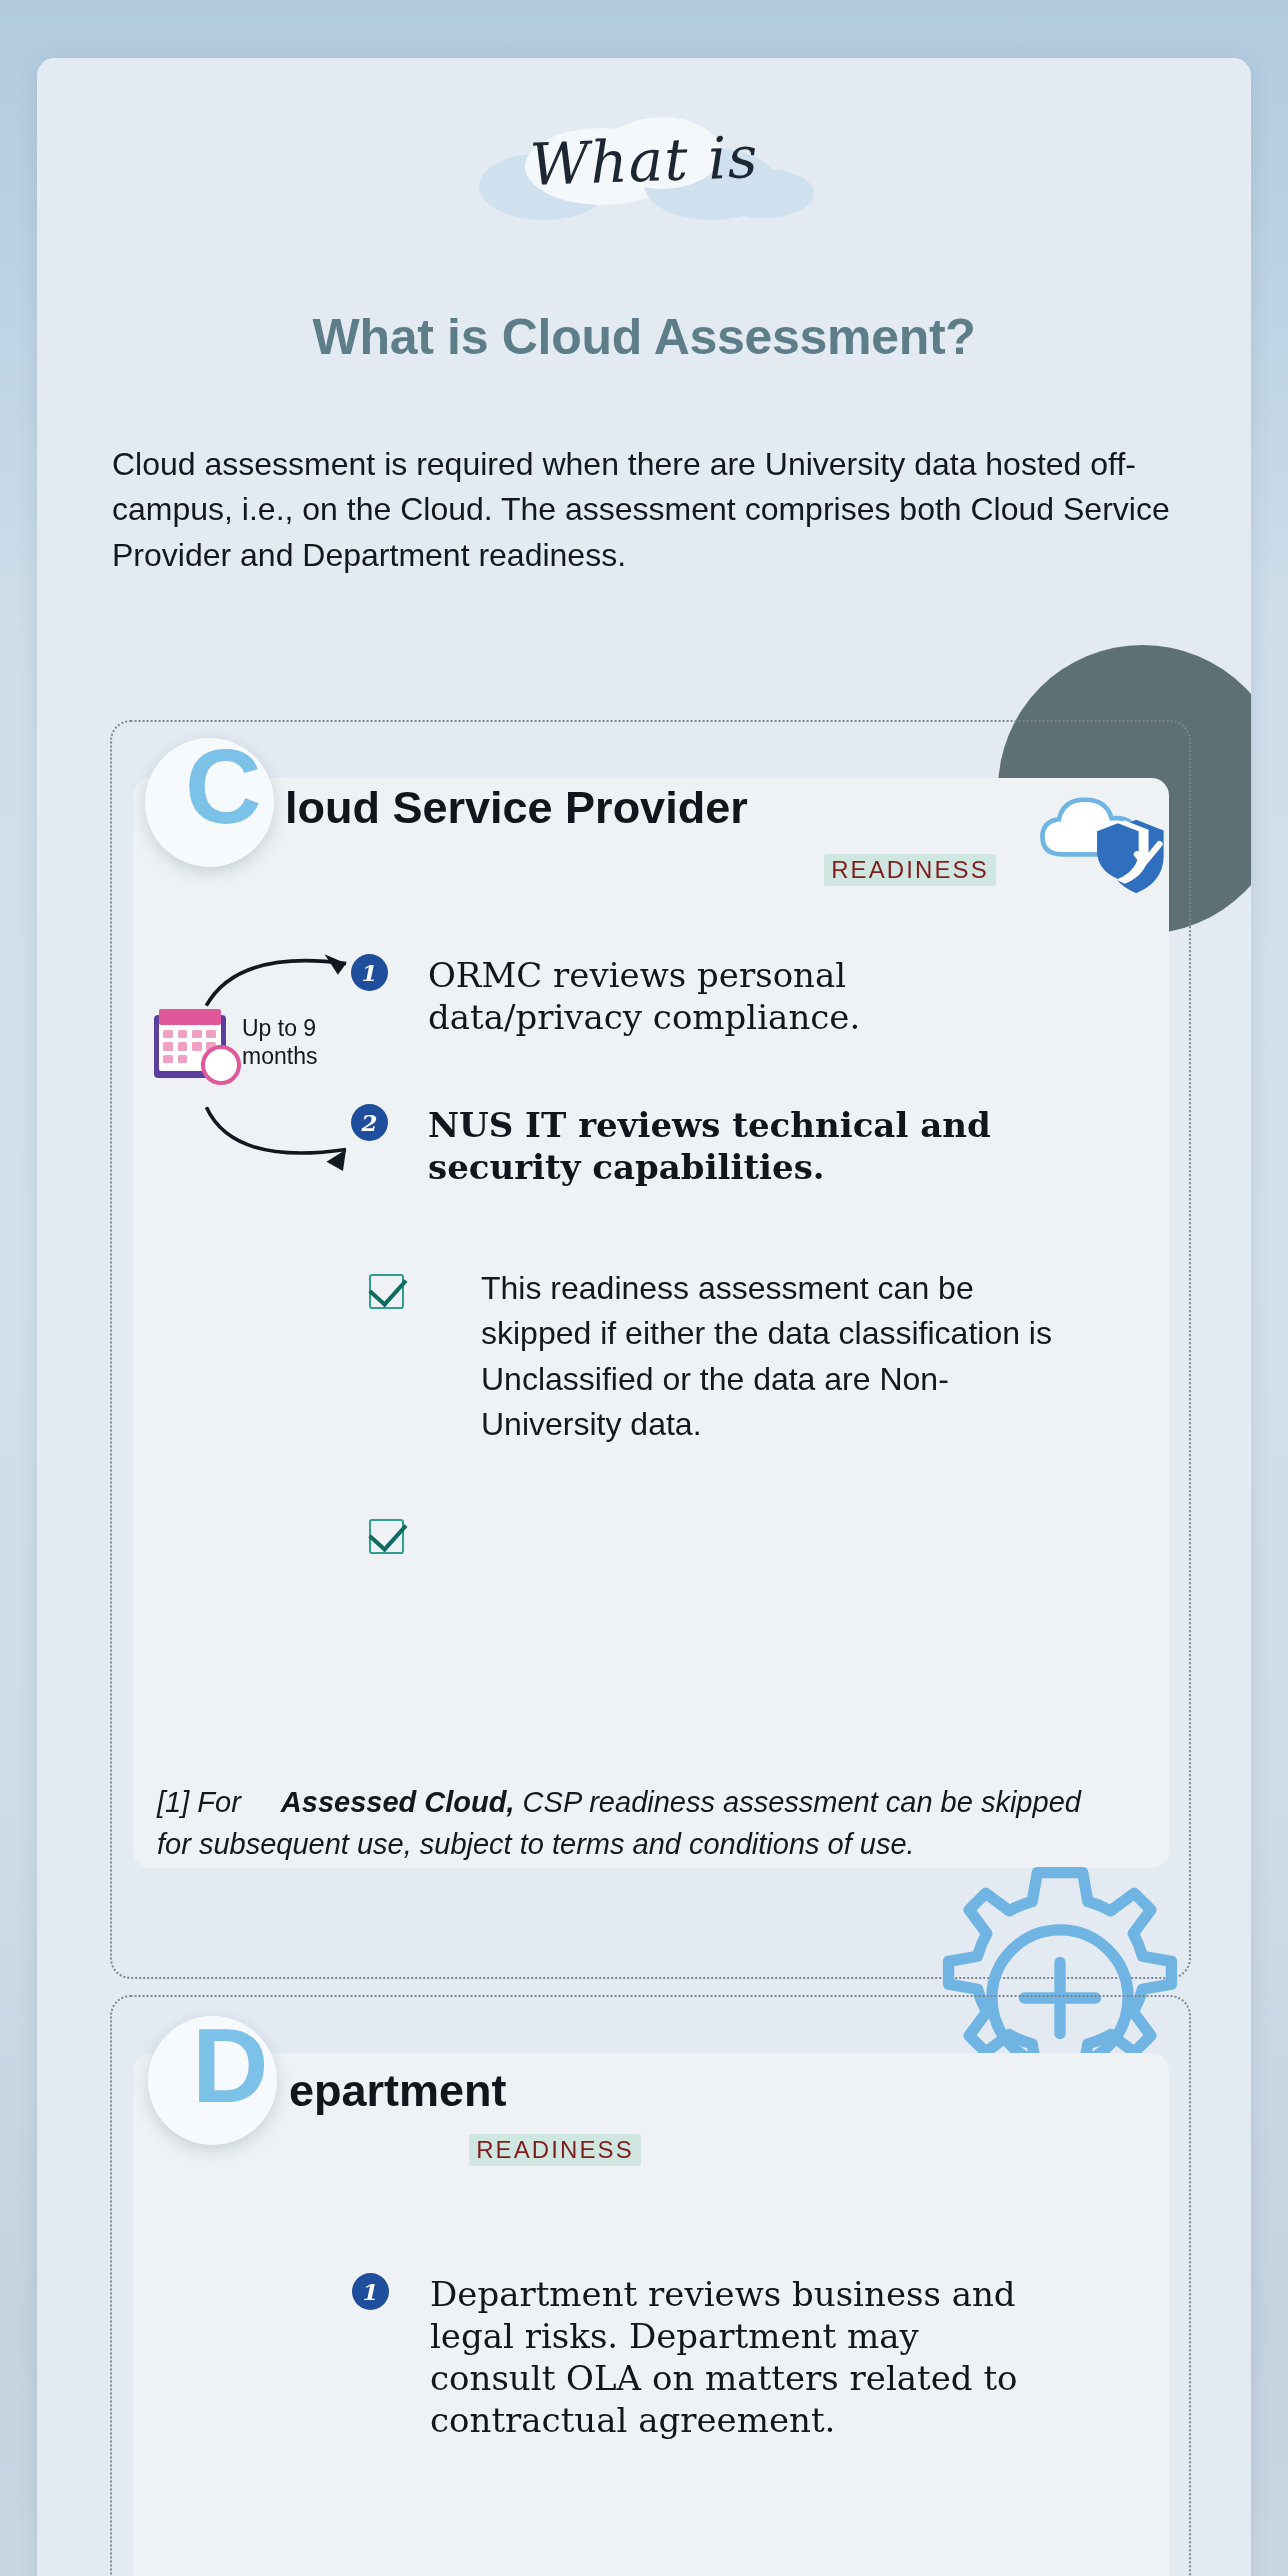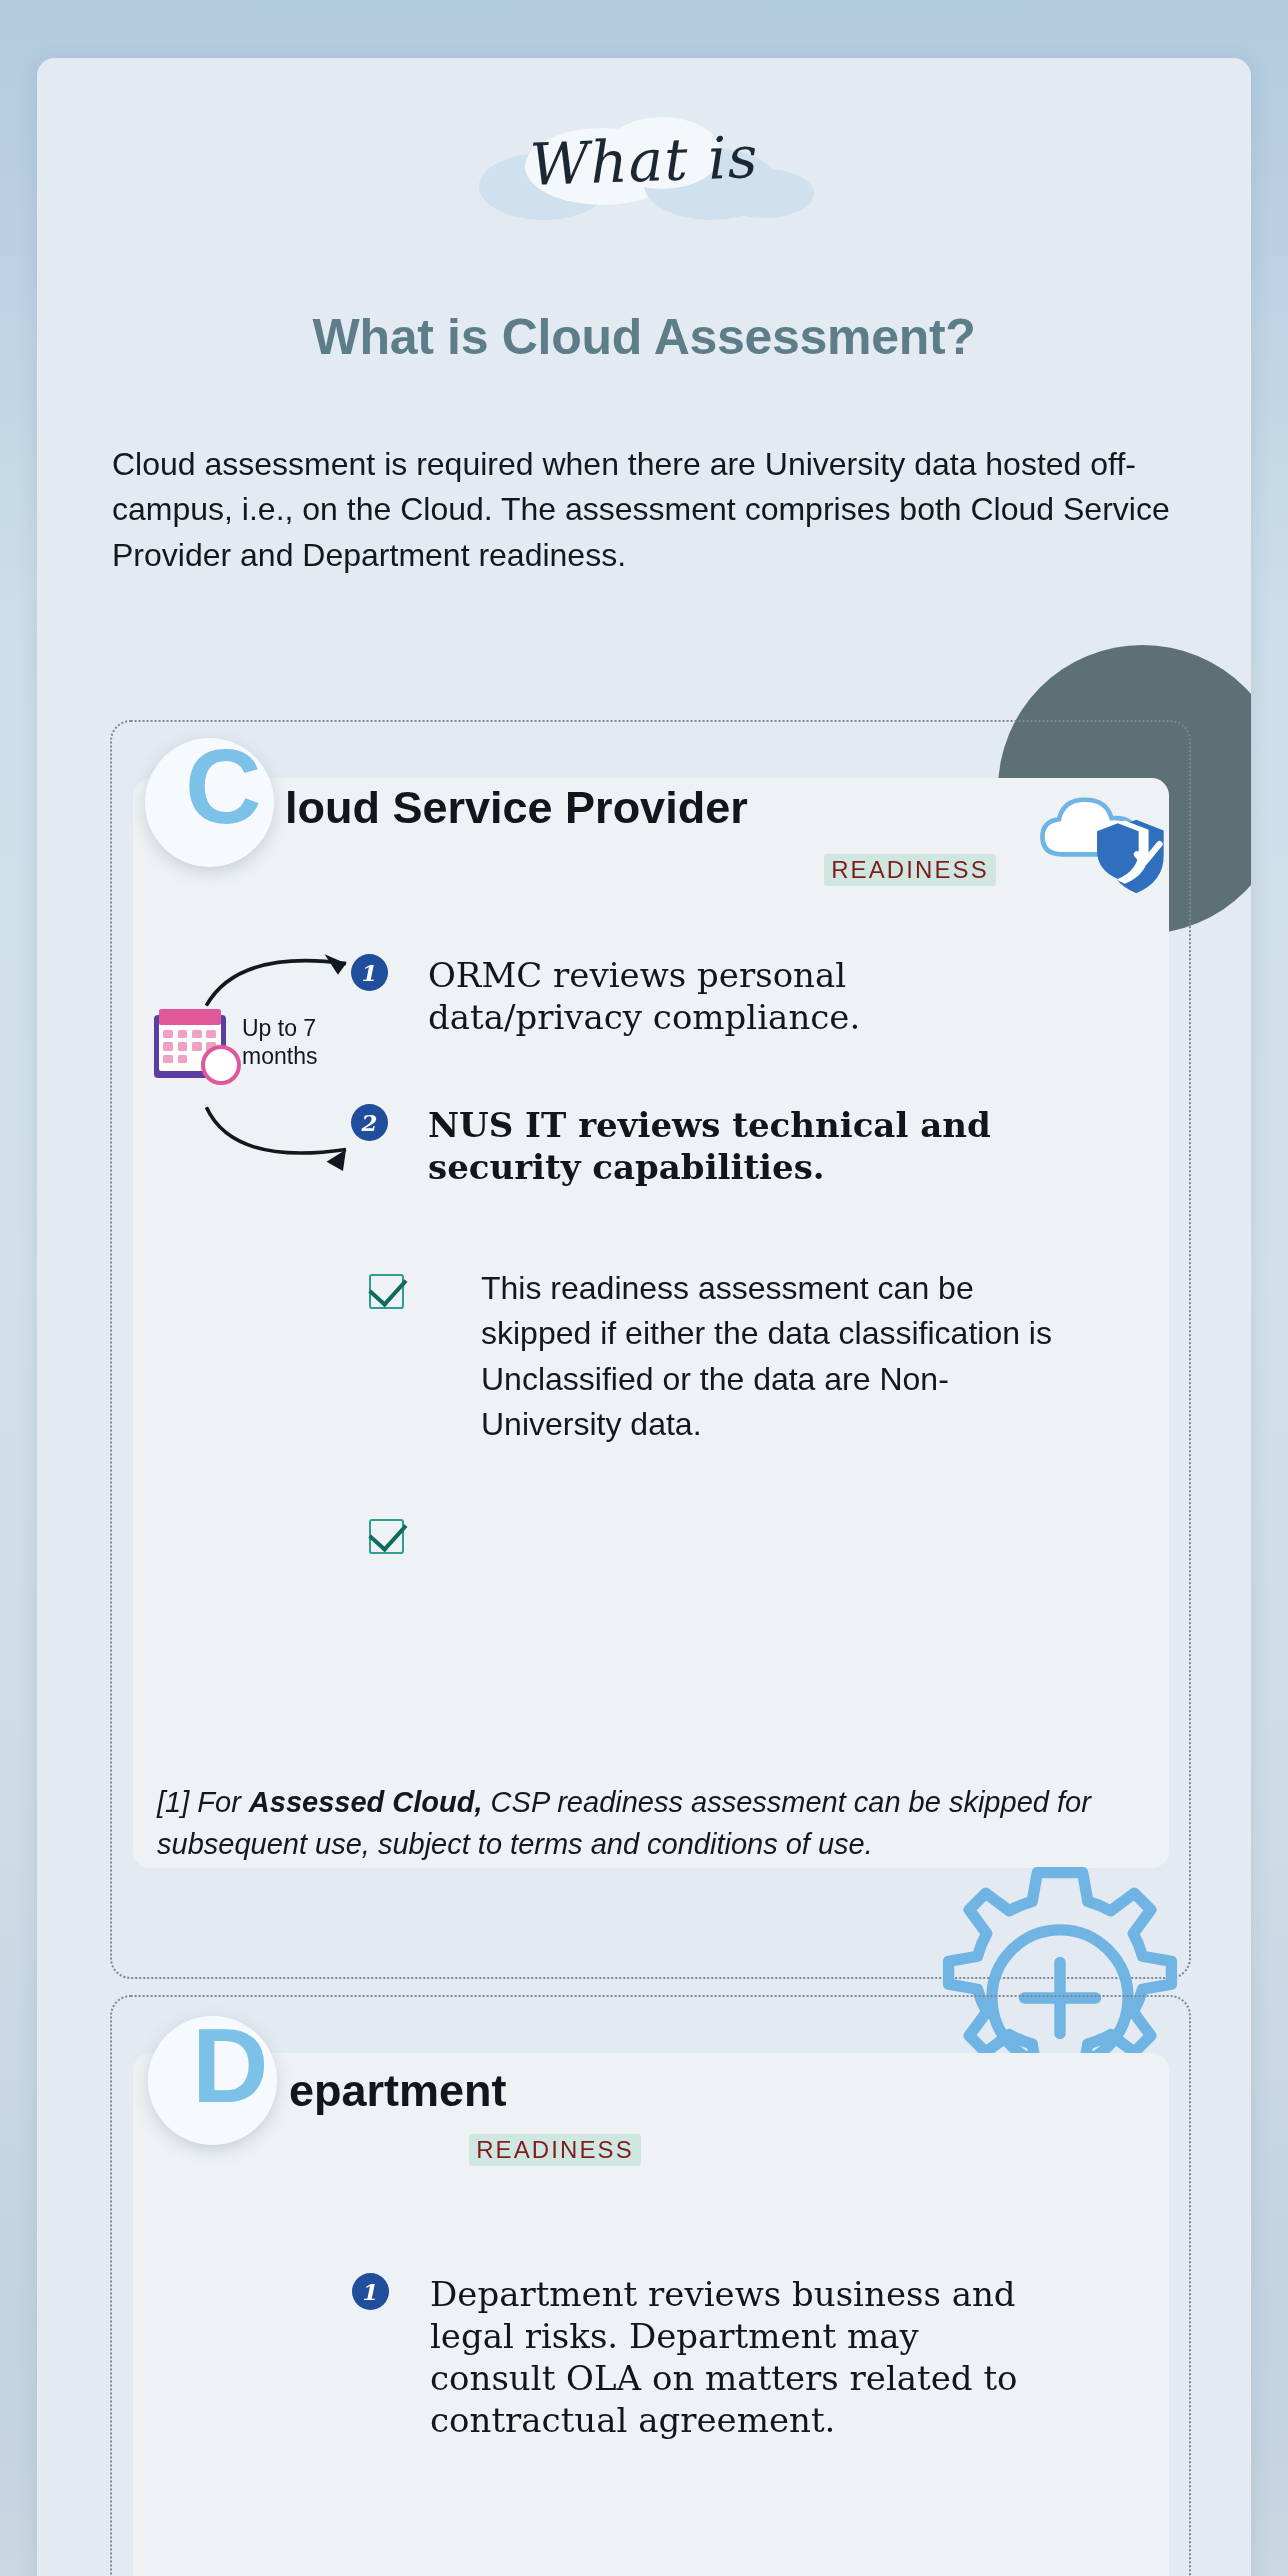"Up to 7 months" div.cal-label { text: 7 -> 9 }
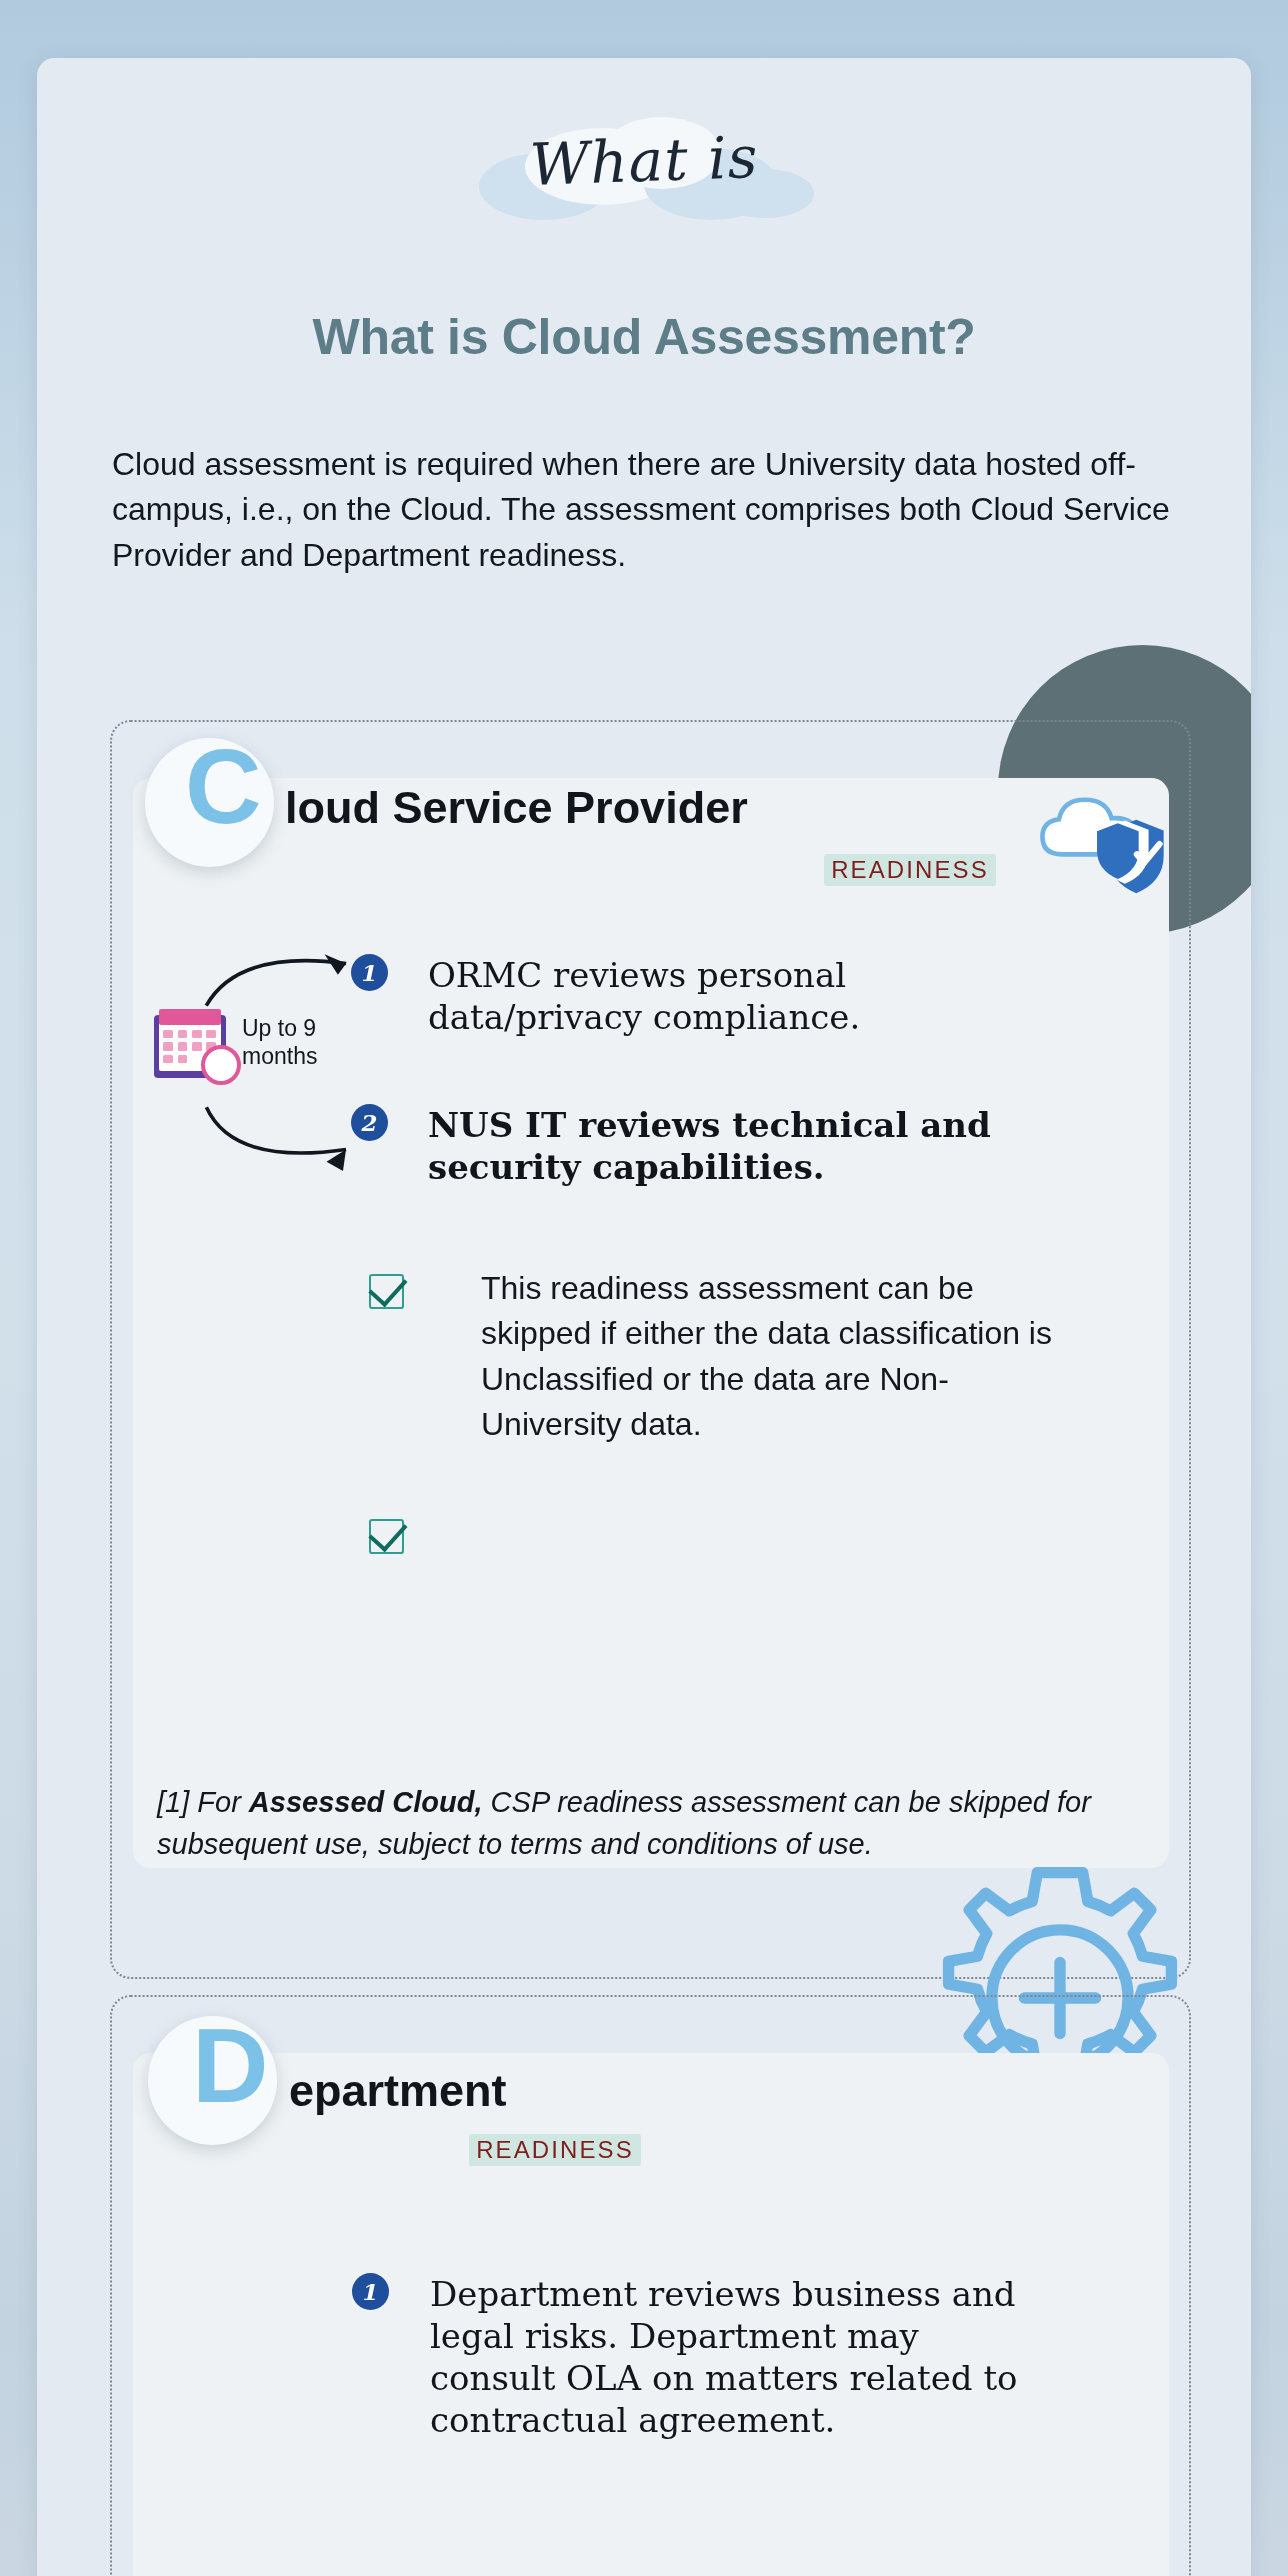"Assessed Cloud," .footnote b { margin-left: none -> 32px }
